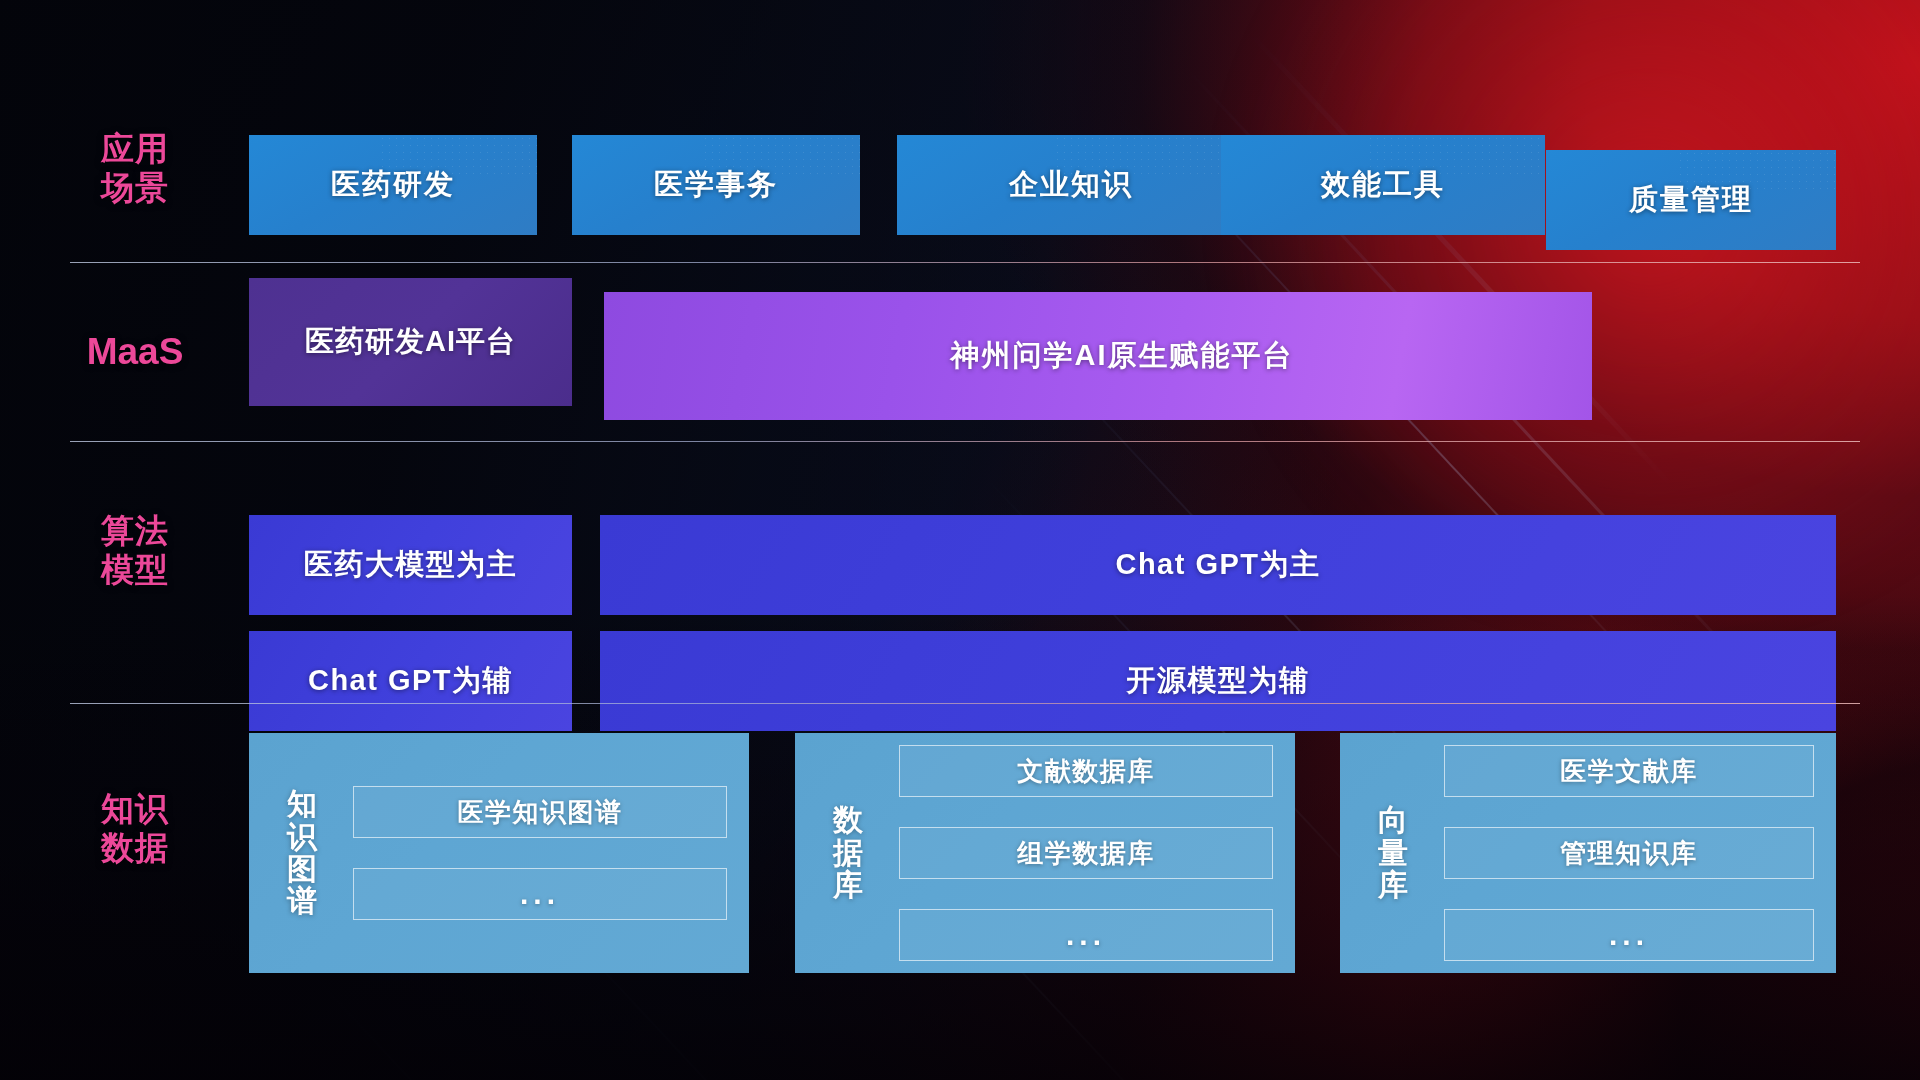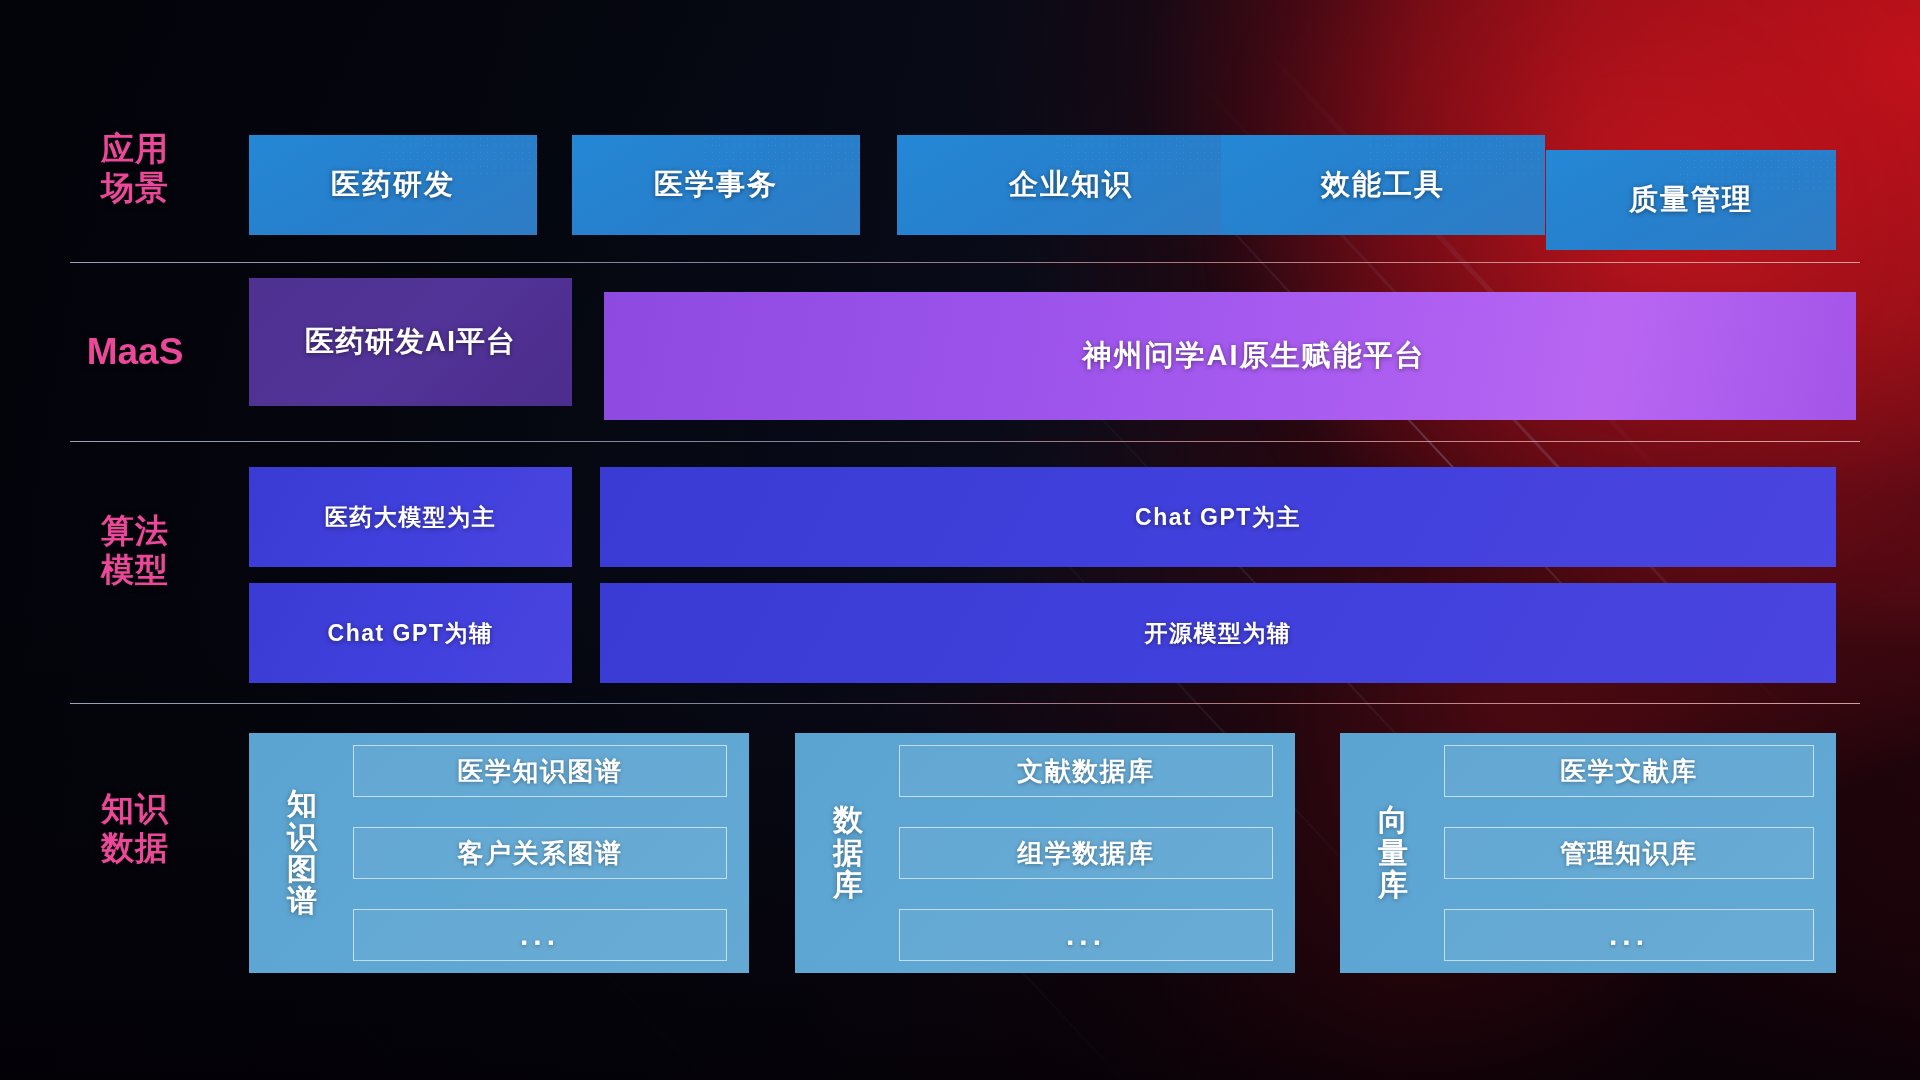"神州问学AI原生赋能平台" div.cell { width: 1252px -> 988px }
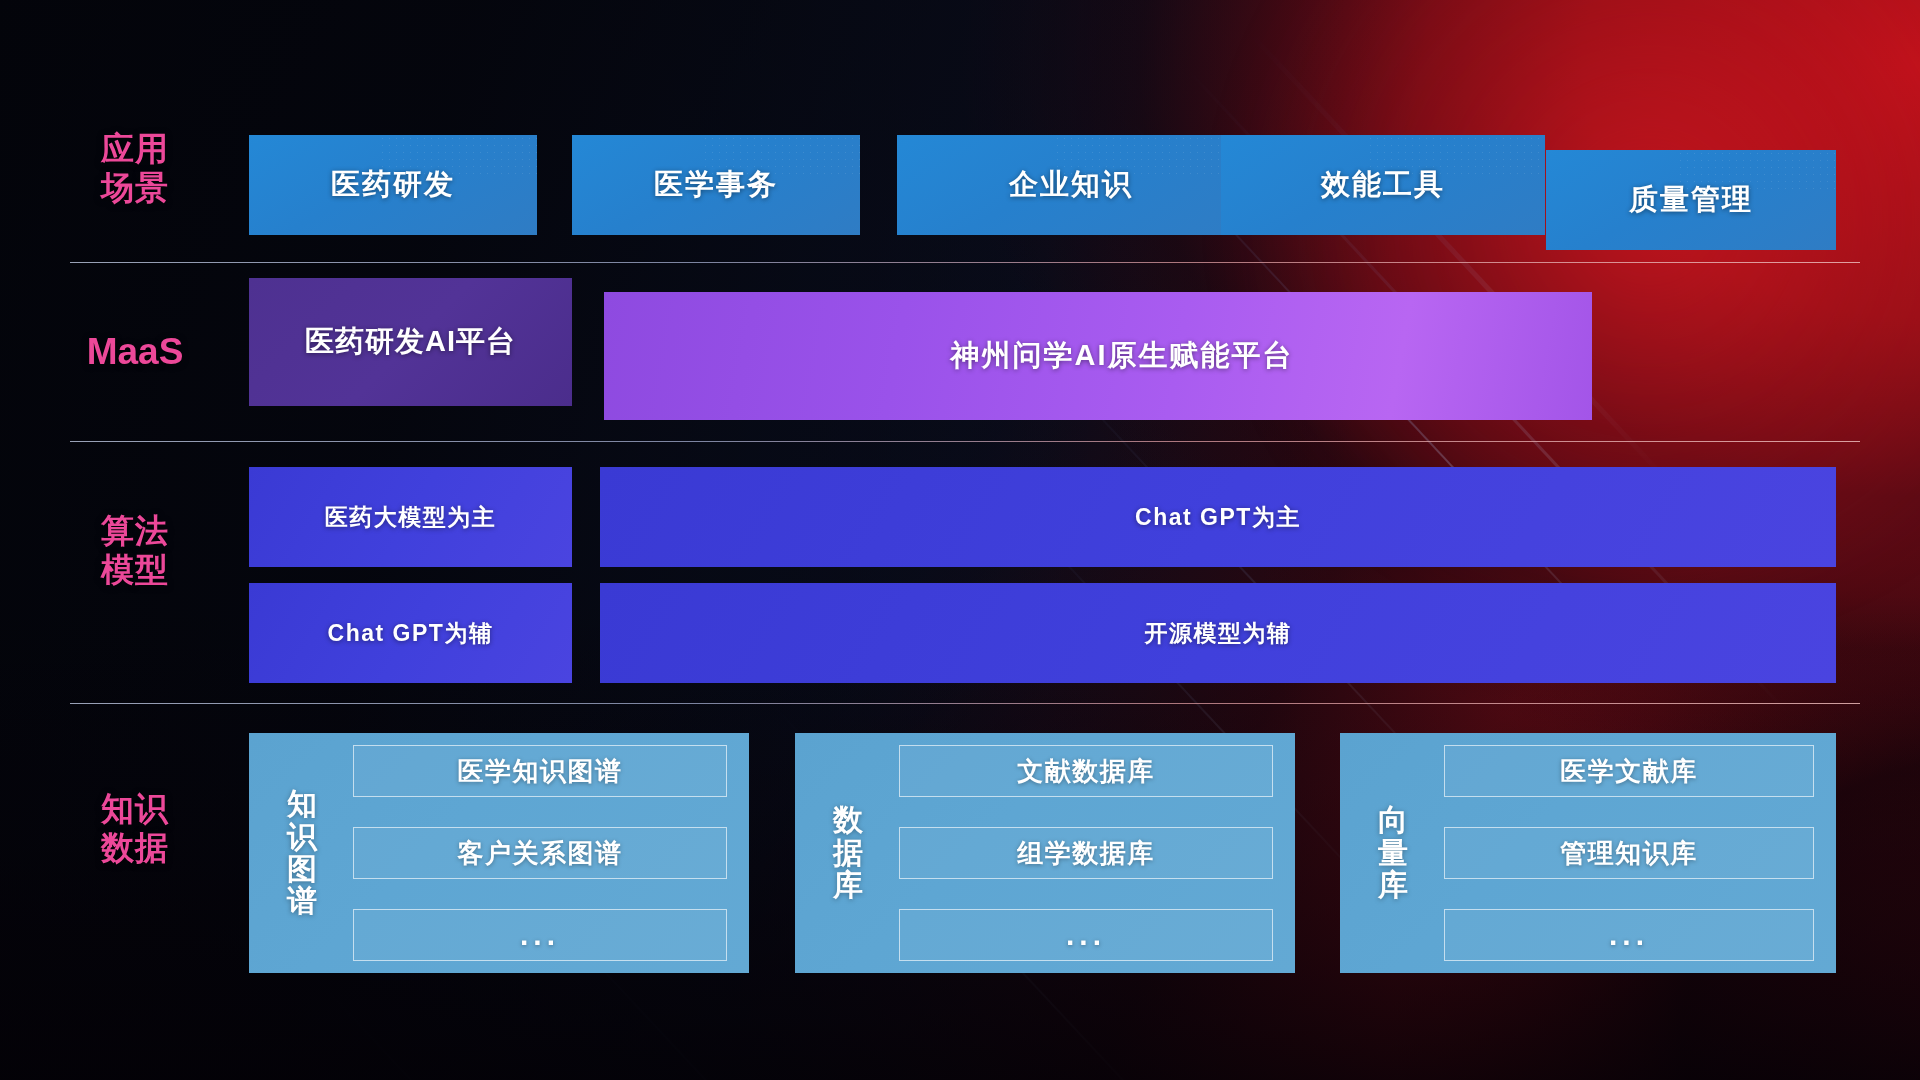"医药大模型为主" .algo-box { font-size: 23px -> 29px; margin-top: none -> 48px }
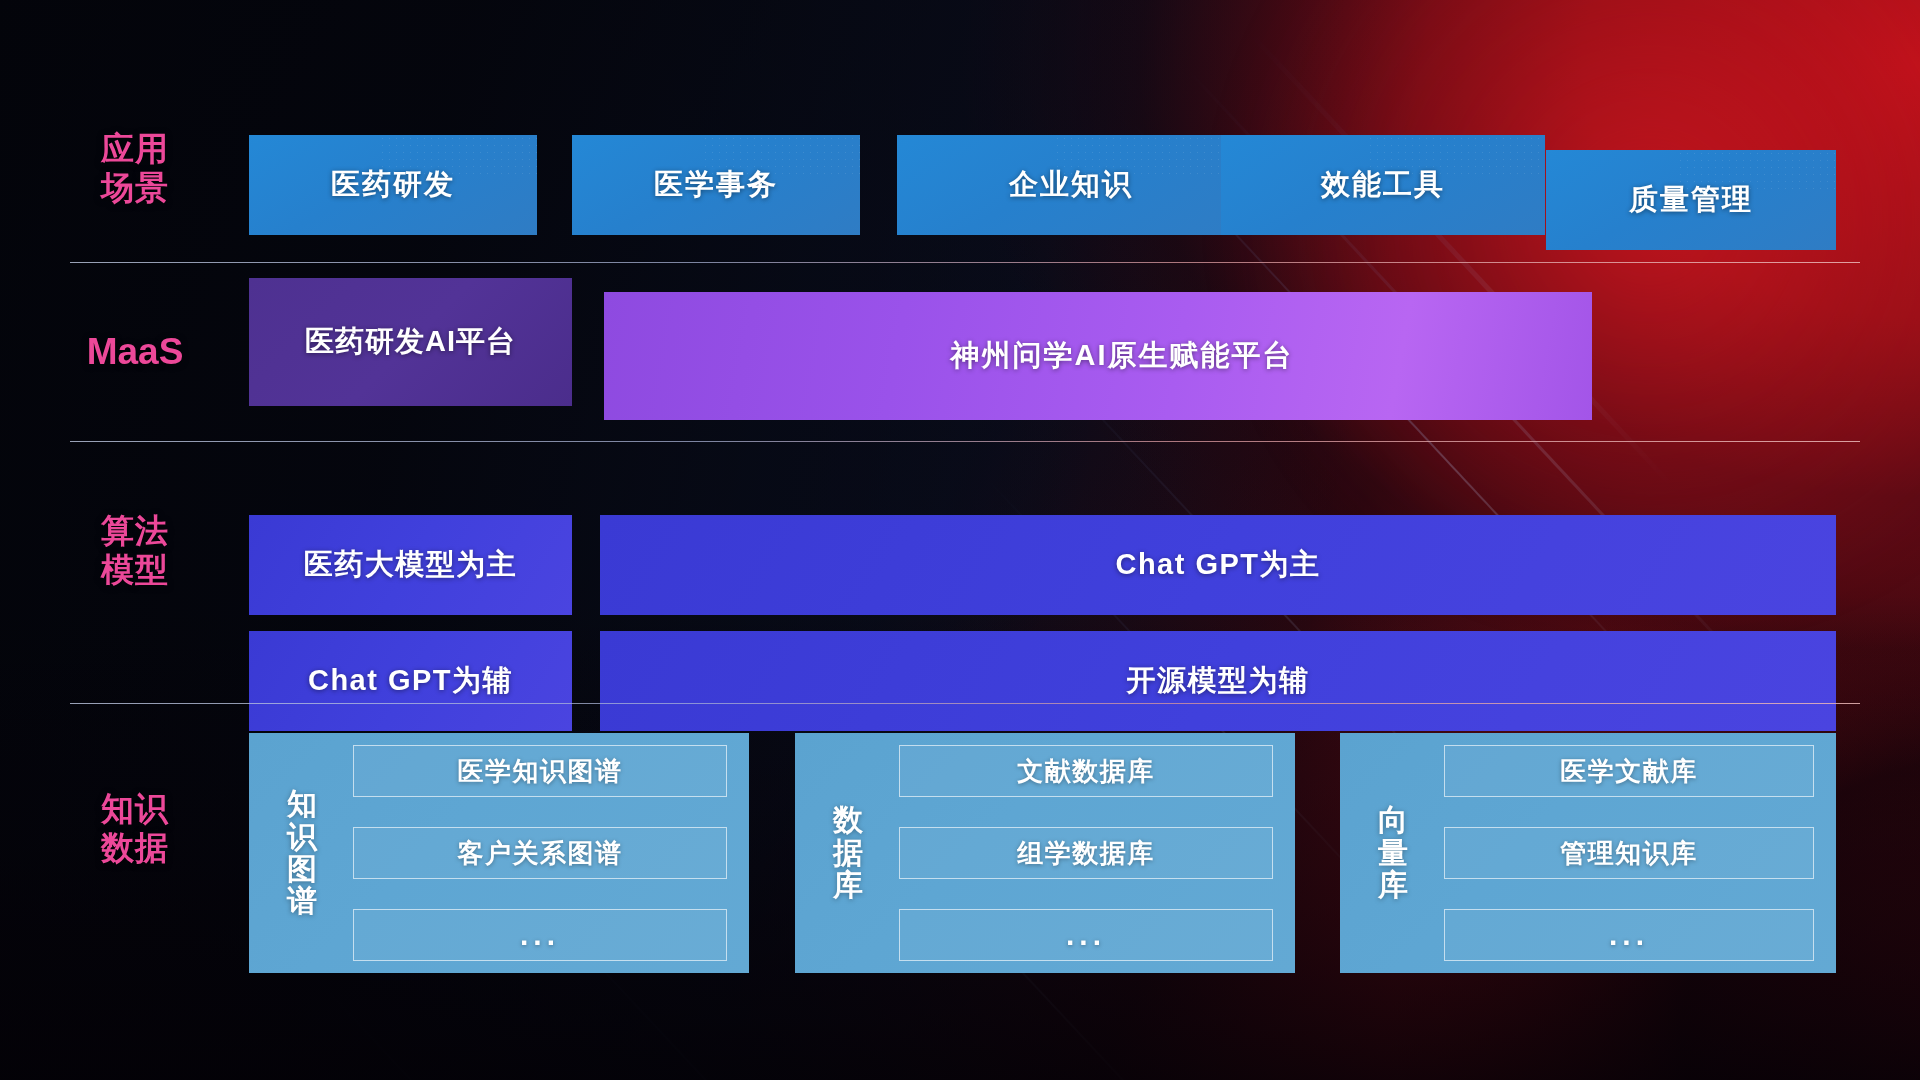"客户关系图谱" div.kg-item { html: <div>客户关系图谱</div> -> none }
